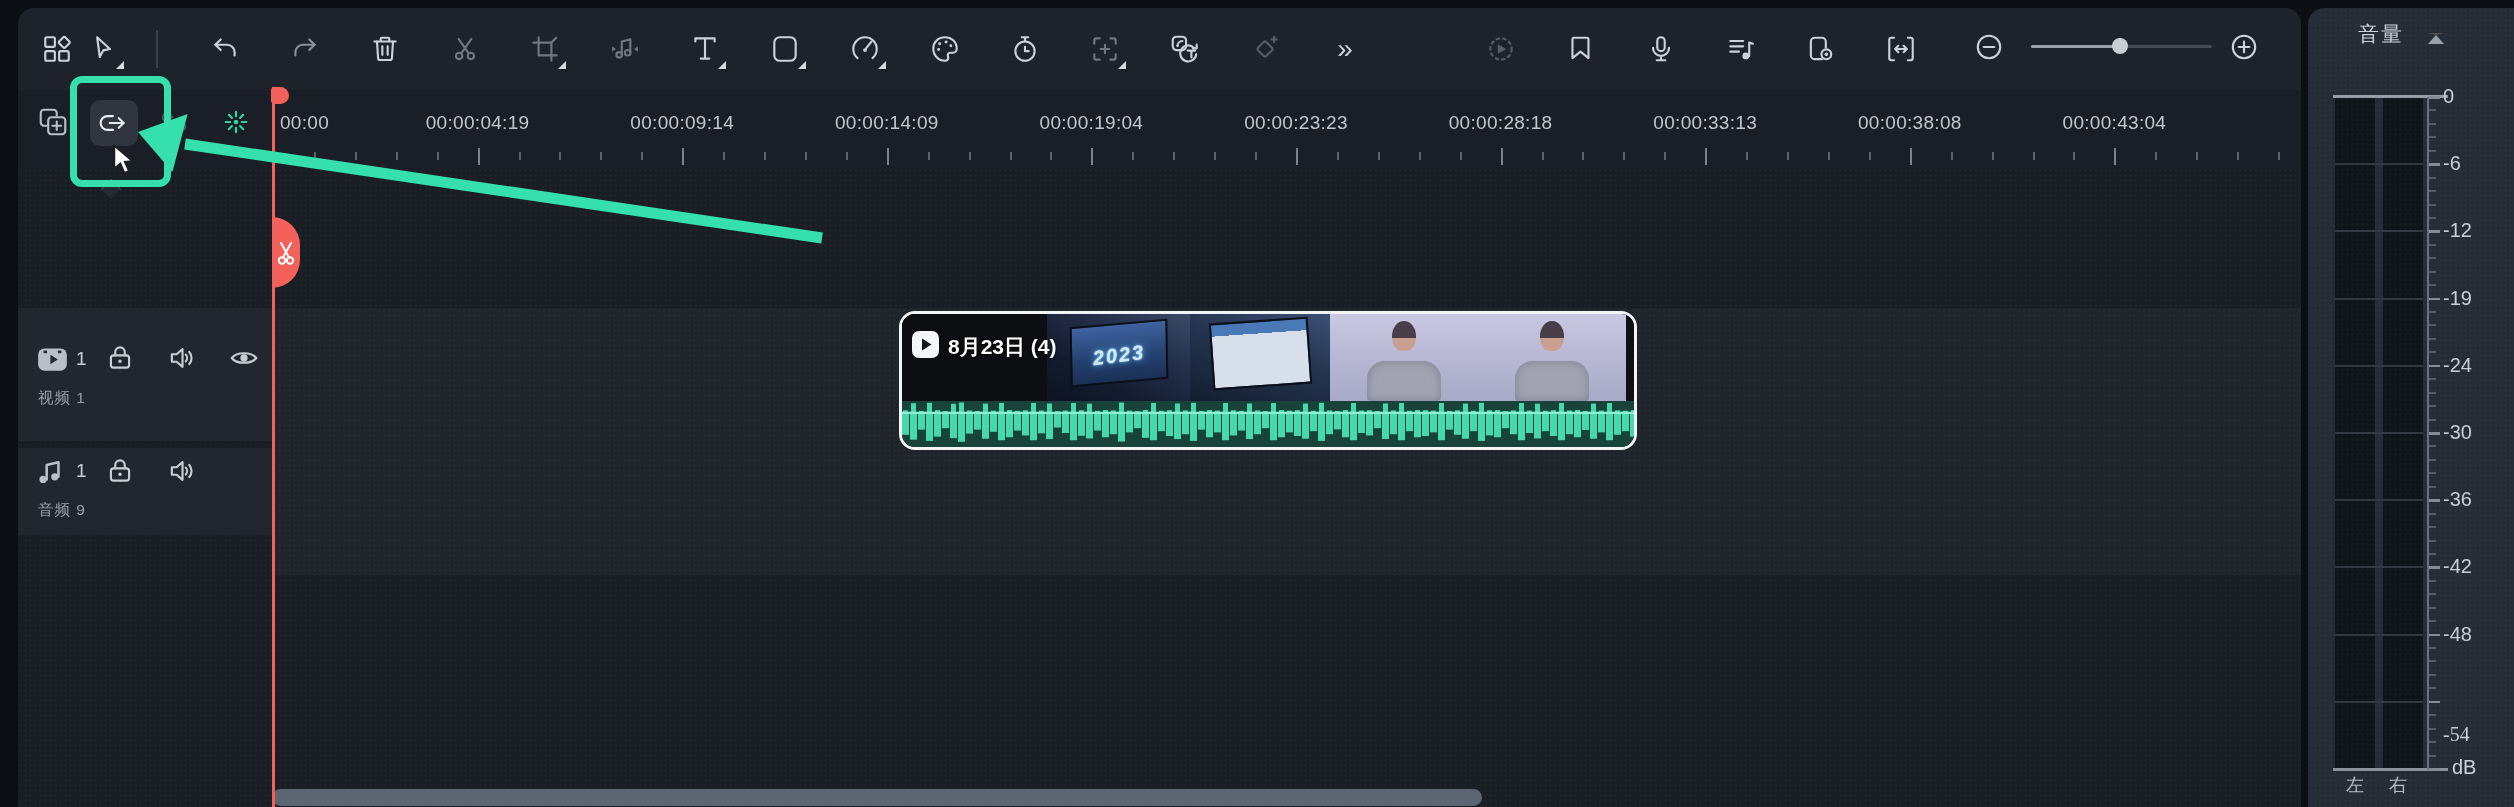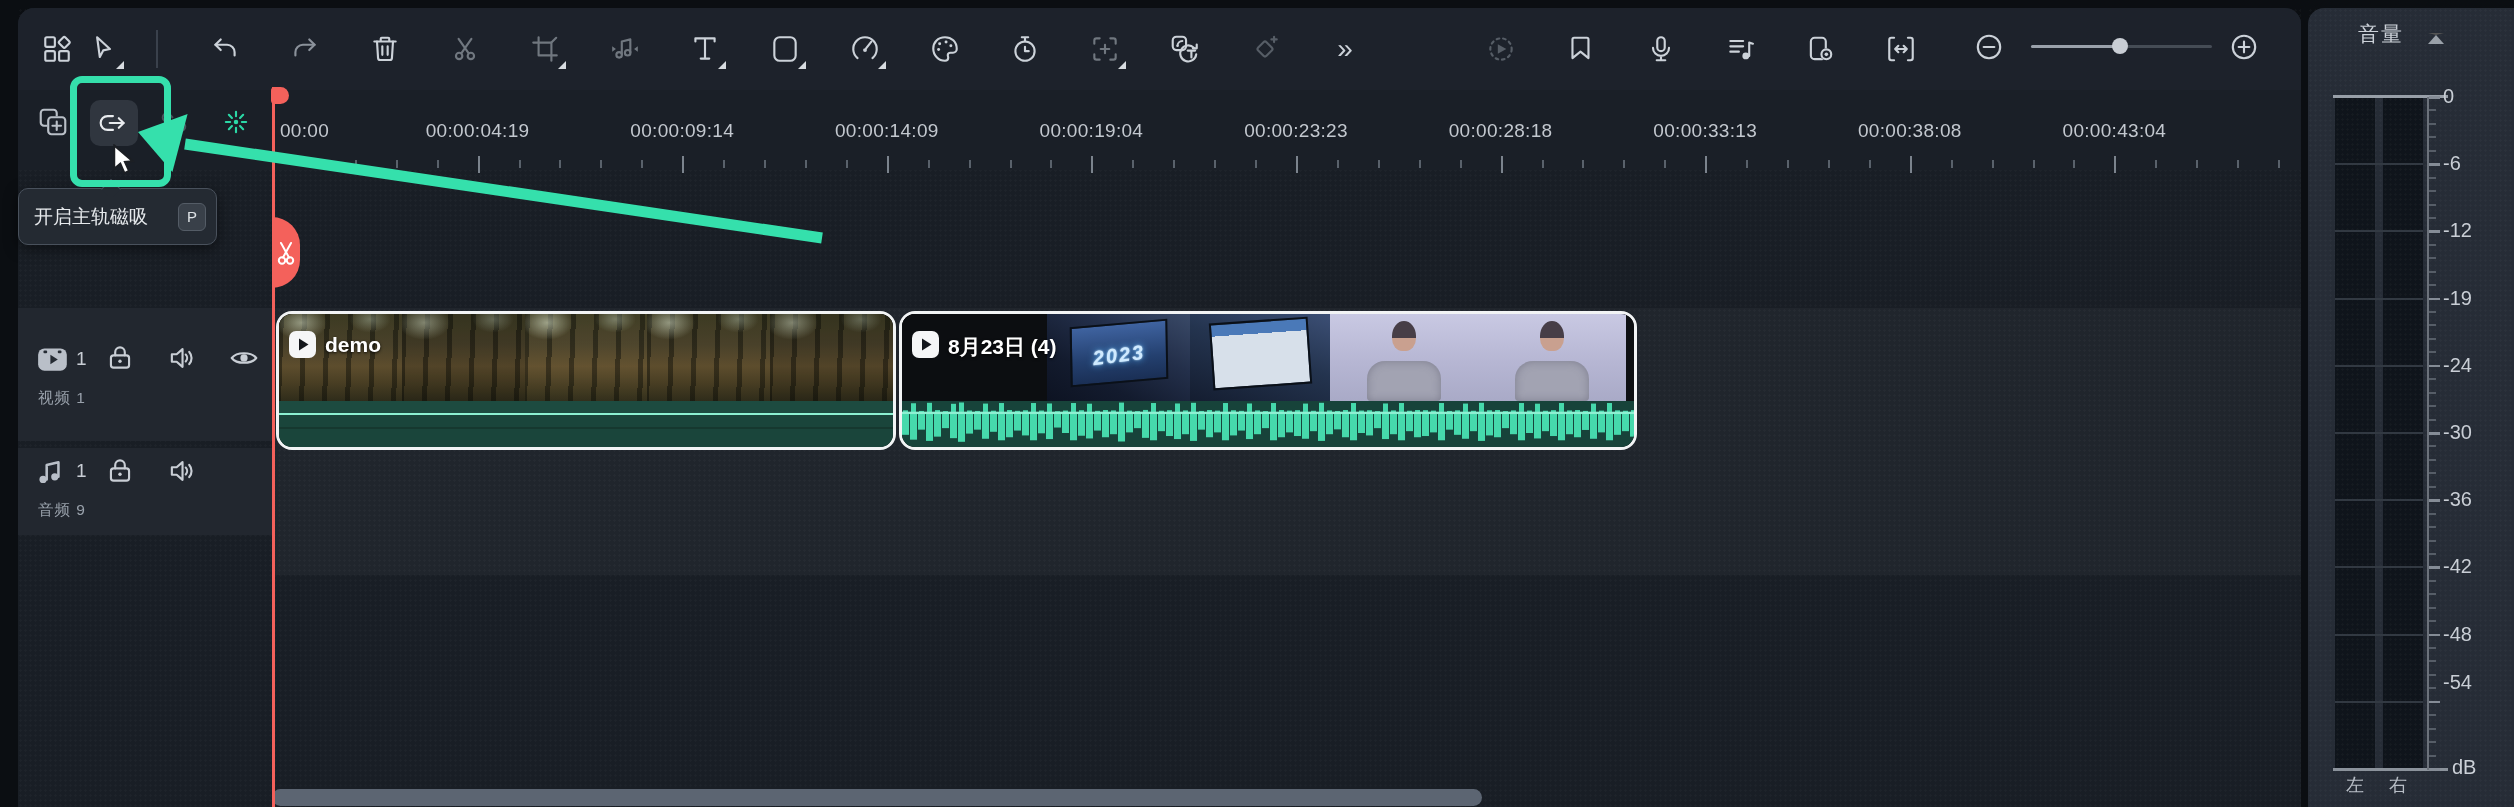"00:00" #ruler { top: 98px -> 90px }
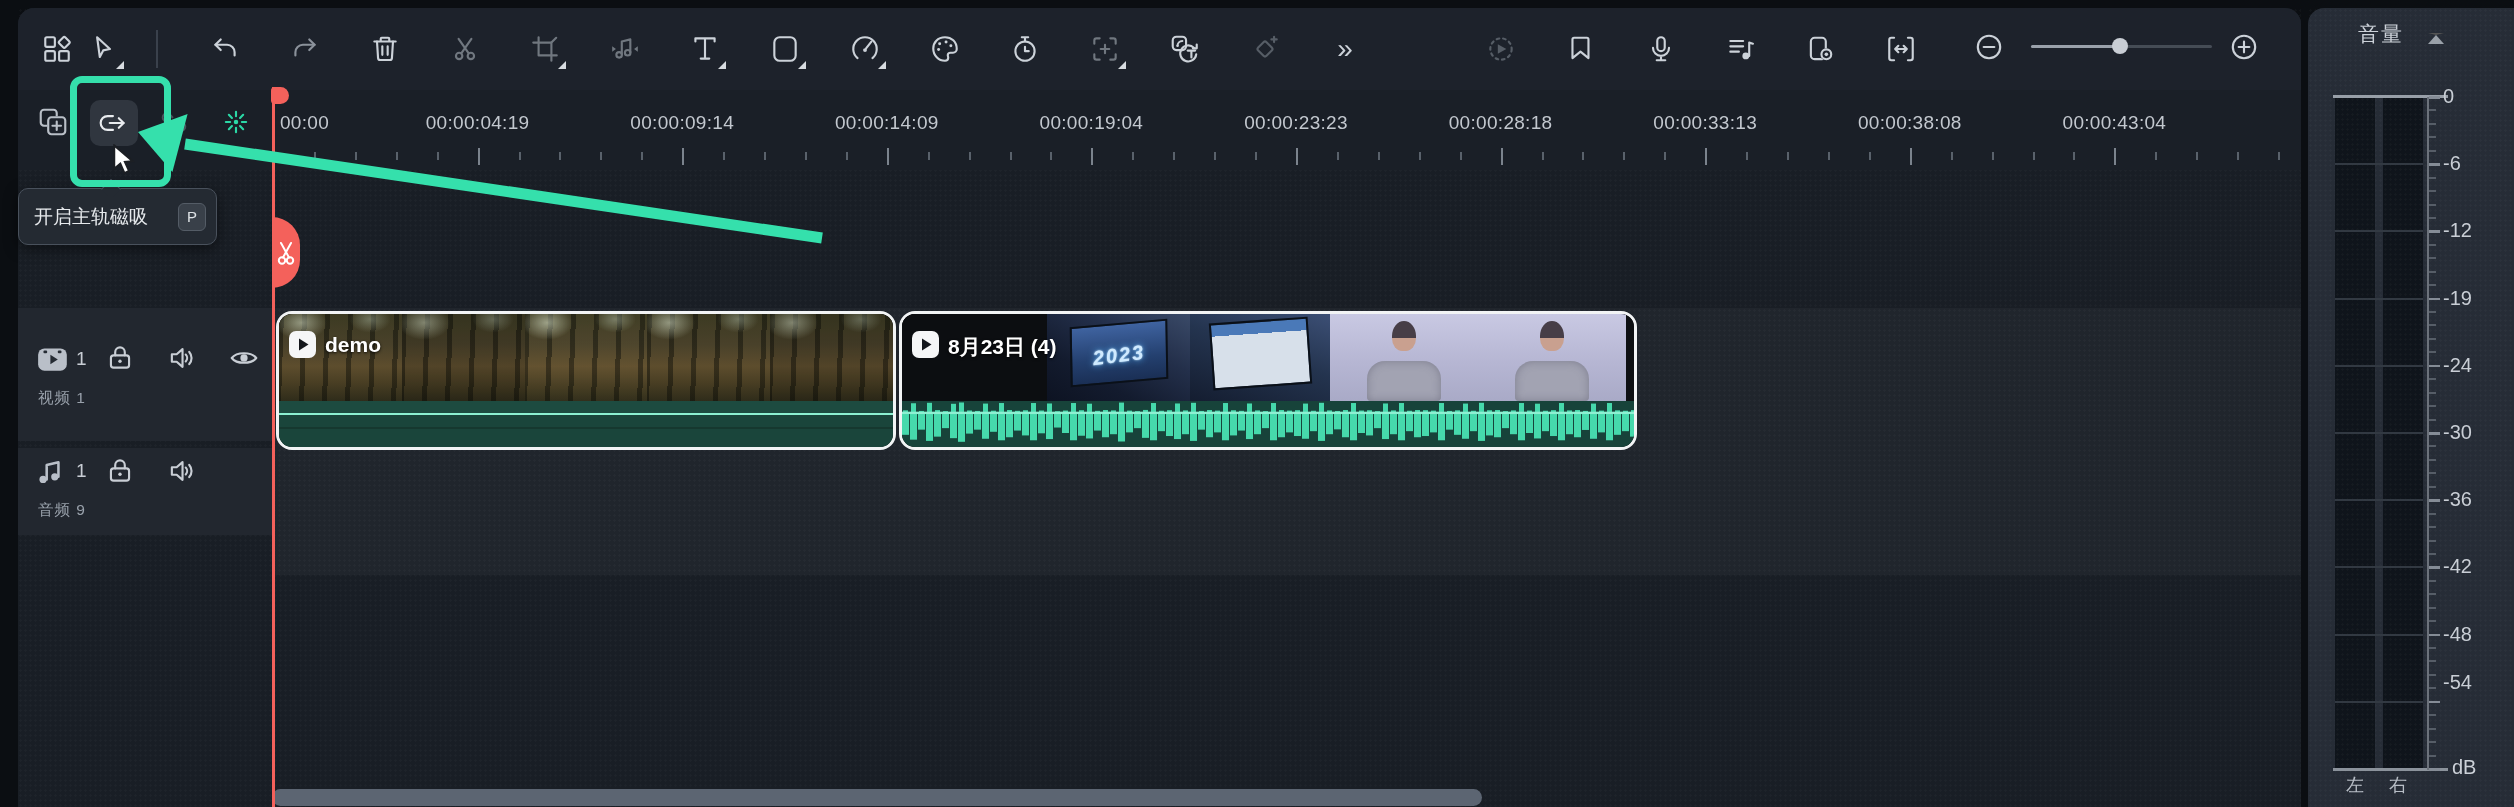"开启主轨磁吸" div.abs { html: <div> <span>开启主轨磁吸</span> <span>P</span> </div> -> none }
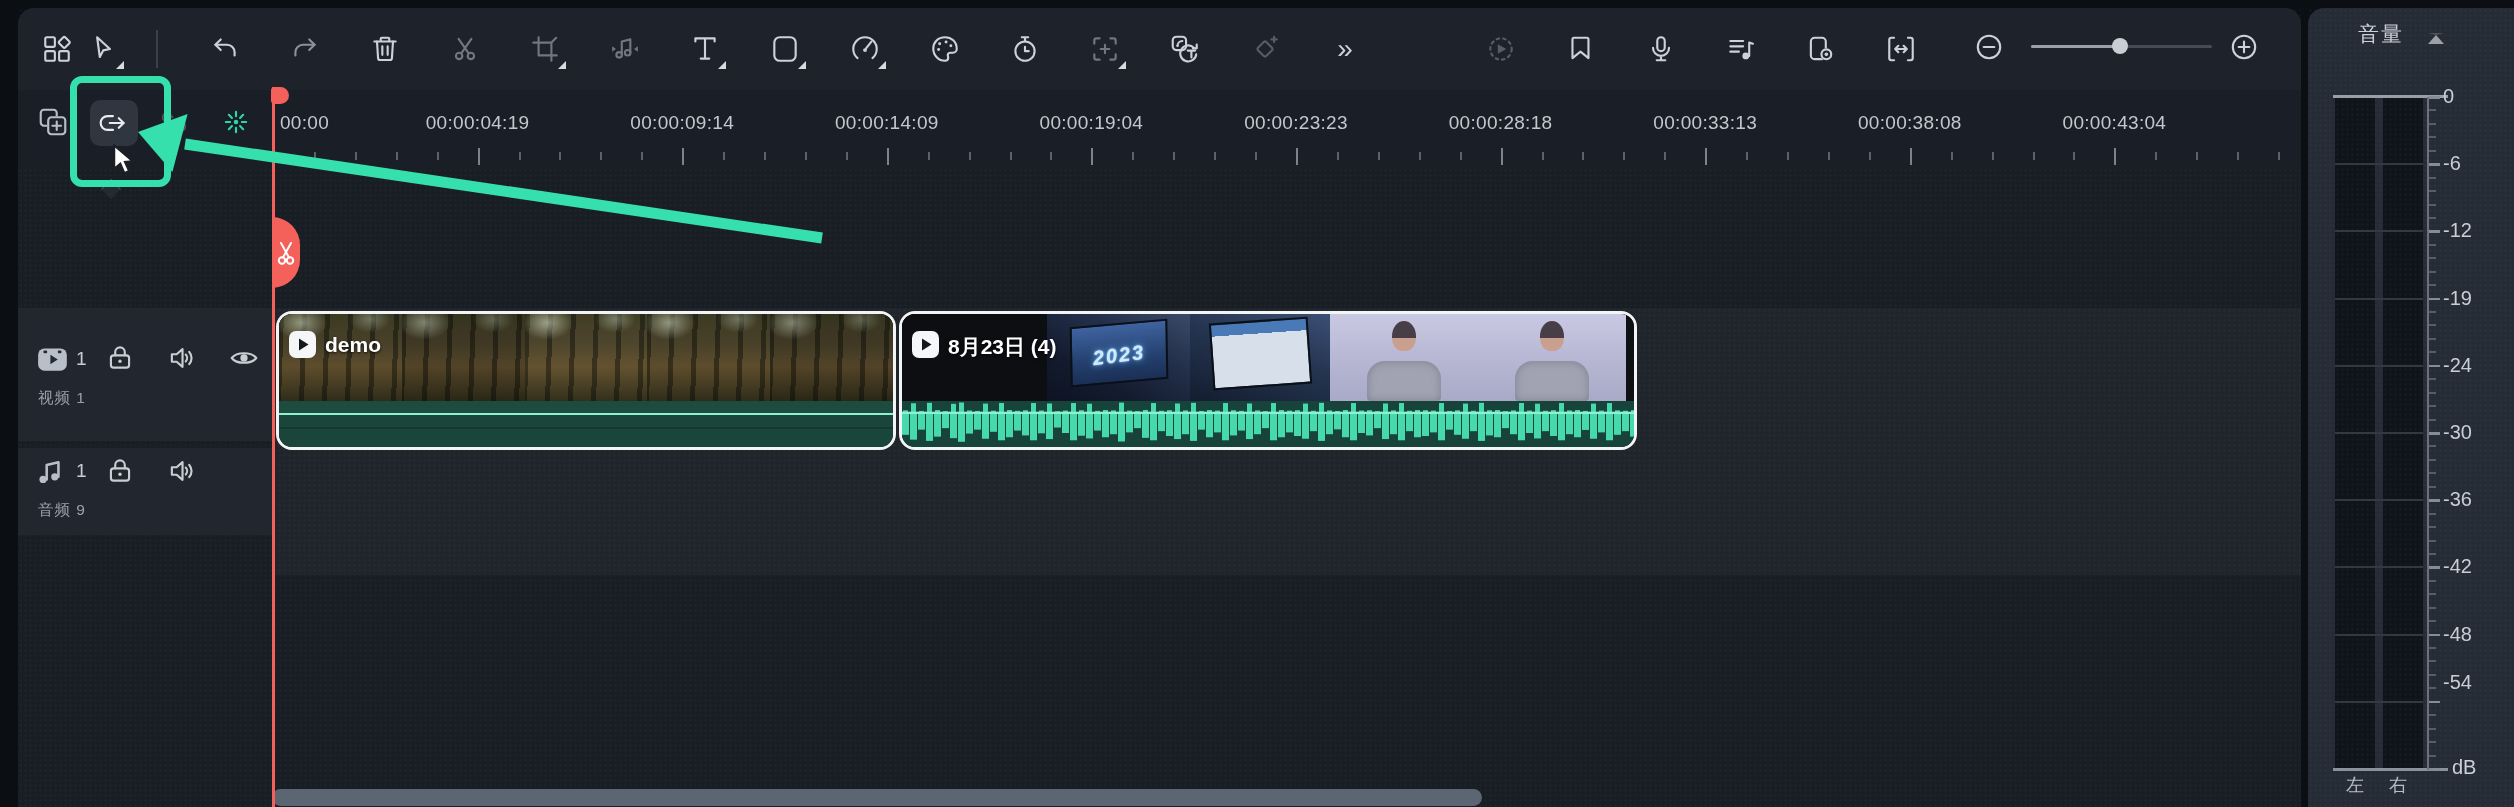"demo" div.abs { html: <div> <div> <div></div> <div></div> <div></div> <div></div> <div></div> </div> <div></div> <span> <svg> <rect></rect> <path></path> </svg> </span> <span>demo</span> </div> -> none }
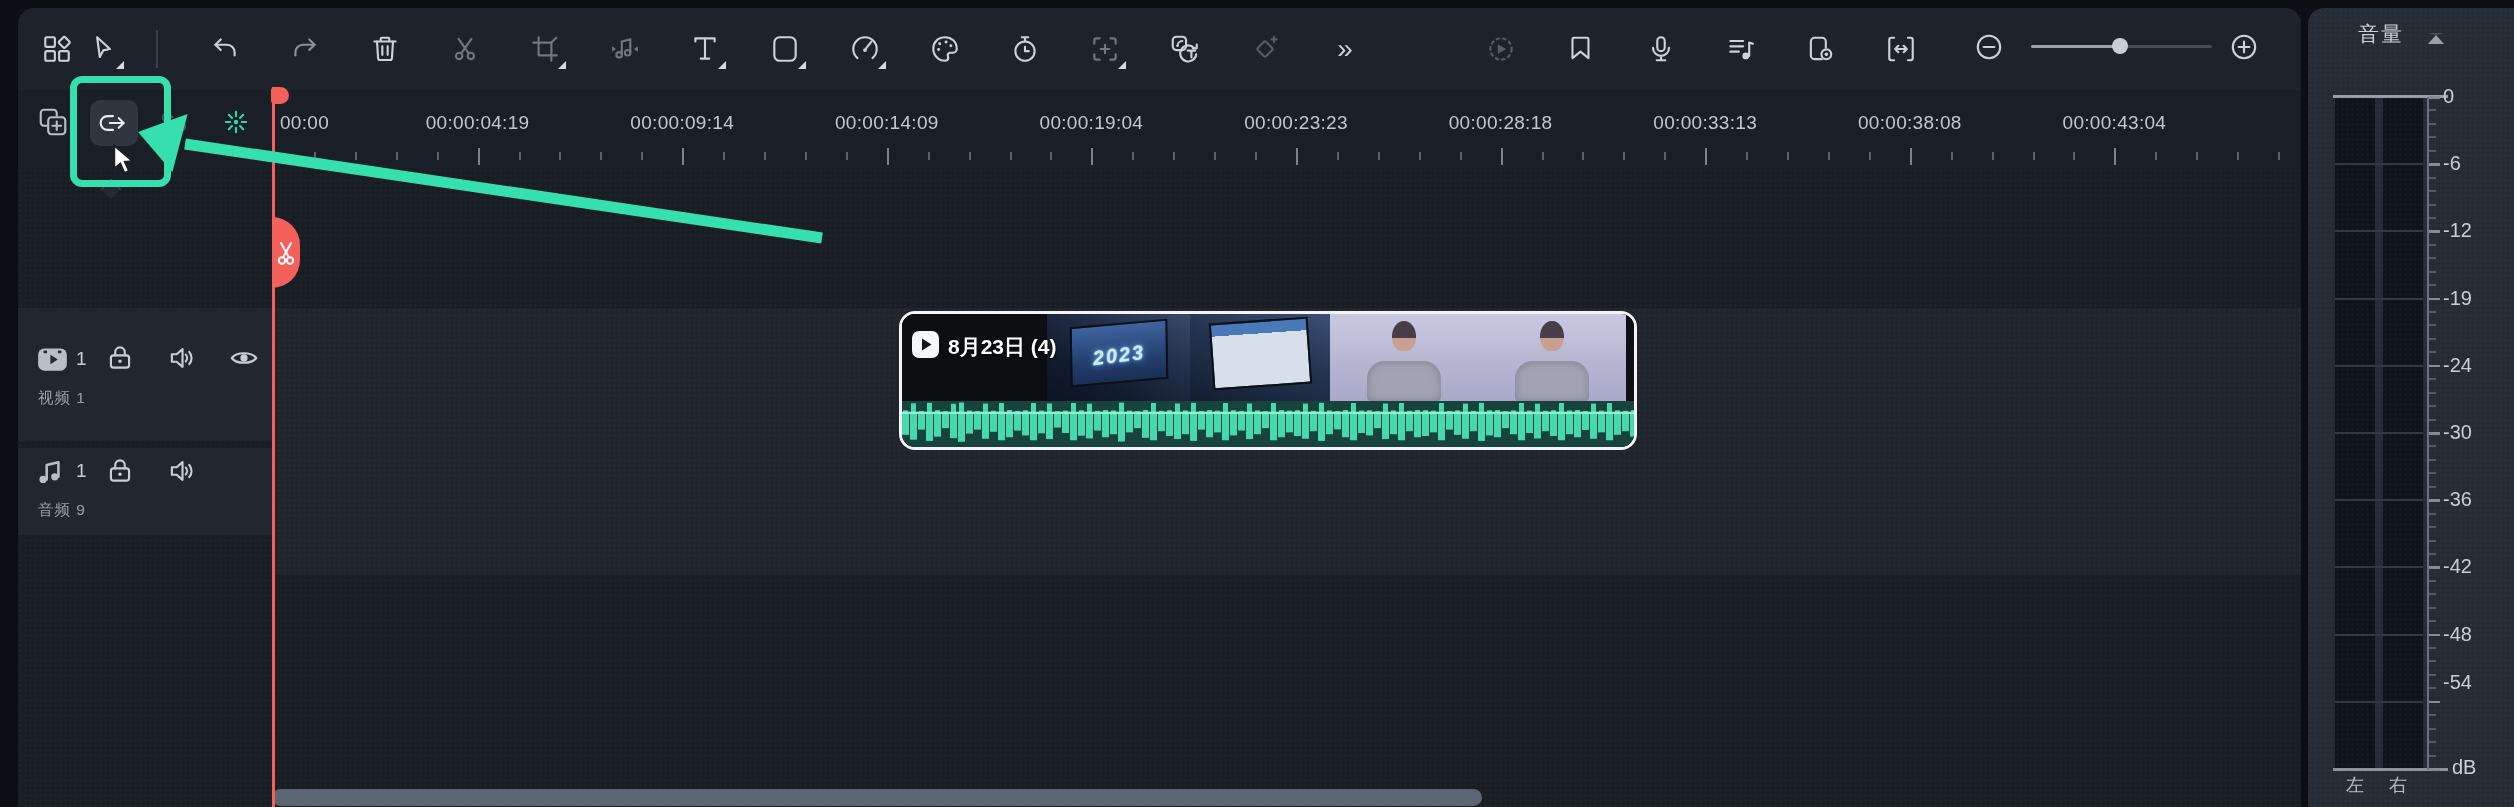"-54" span.db-label { font-family: none -> Liberation Serif, serif; top: 671px -> 723px }
